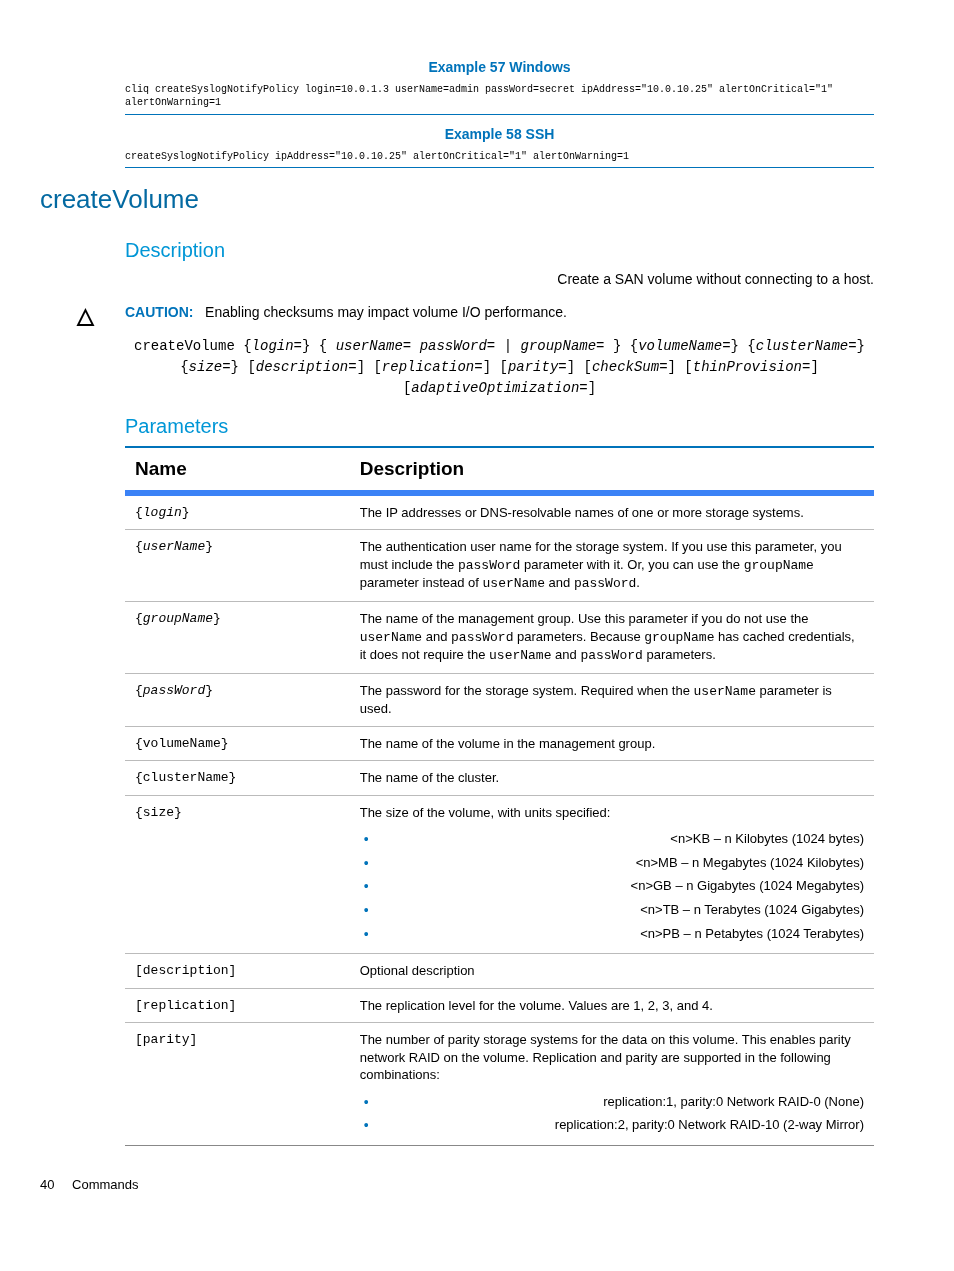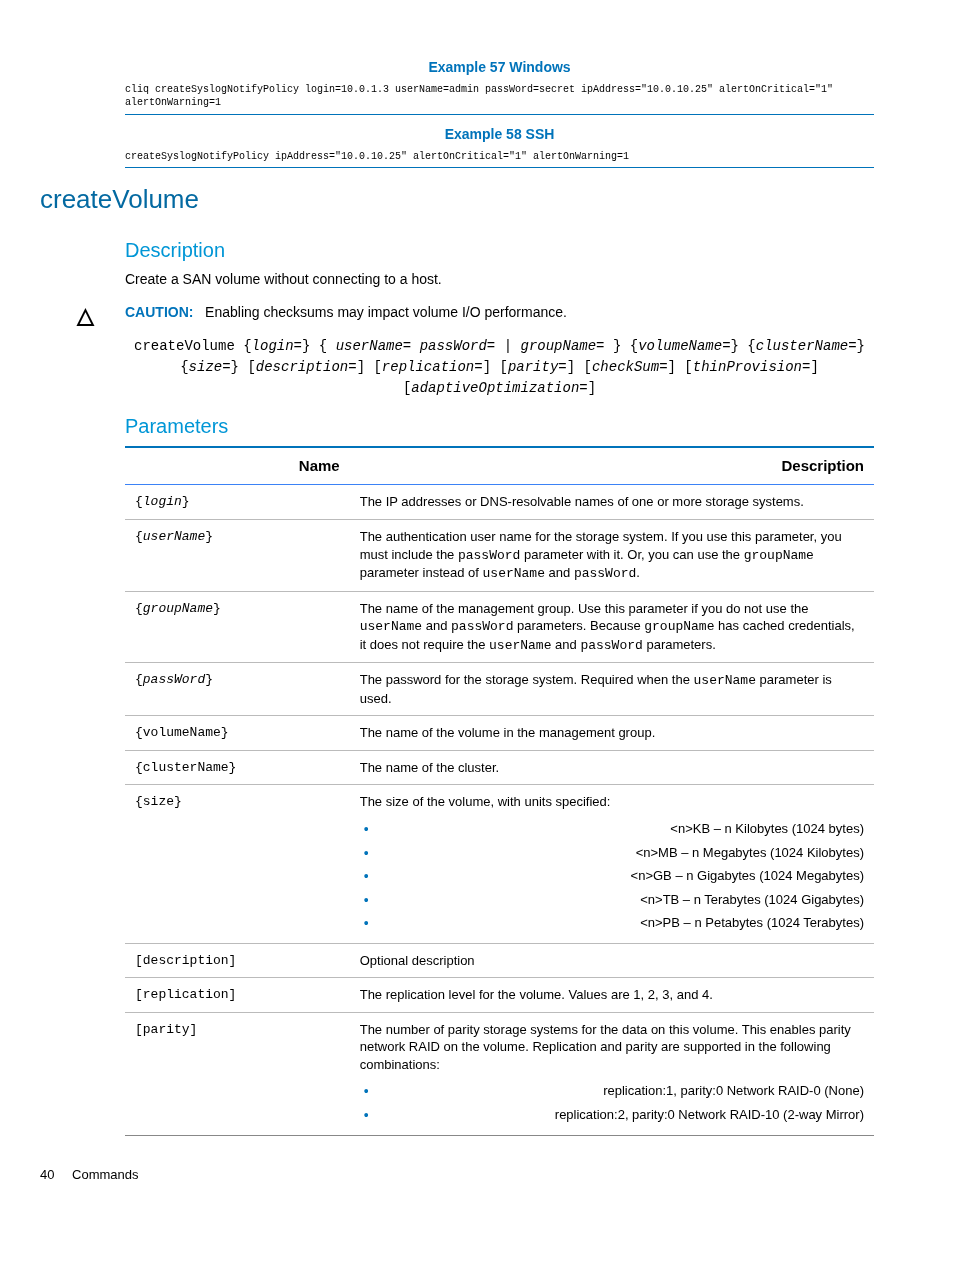"Create a SAN volume without" .desc-text { text-align: none -> right }
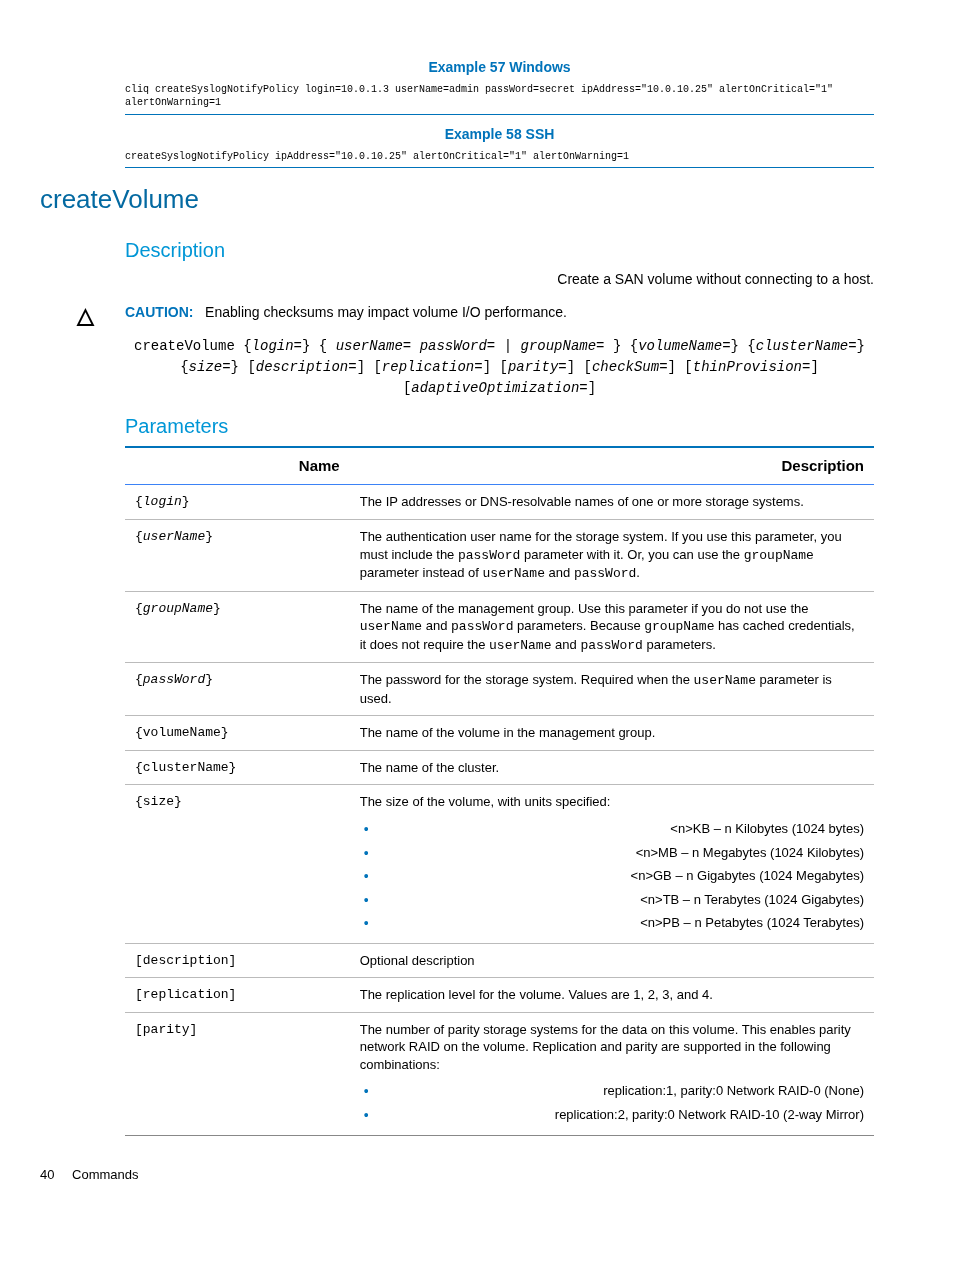"Name" table.params th { border-bottom: 1px solid #3b82f6 -> 6px solid #3b82f6; font-size: 15px -> 19px; text-align: right -> left }
